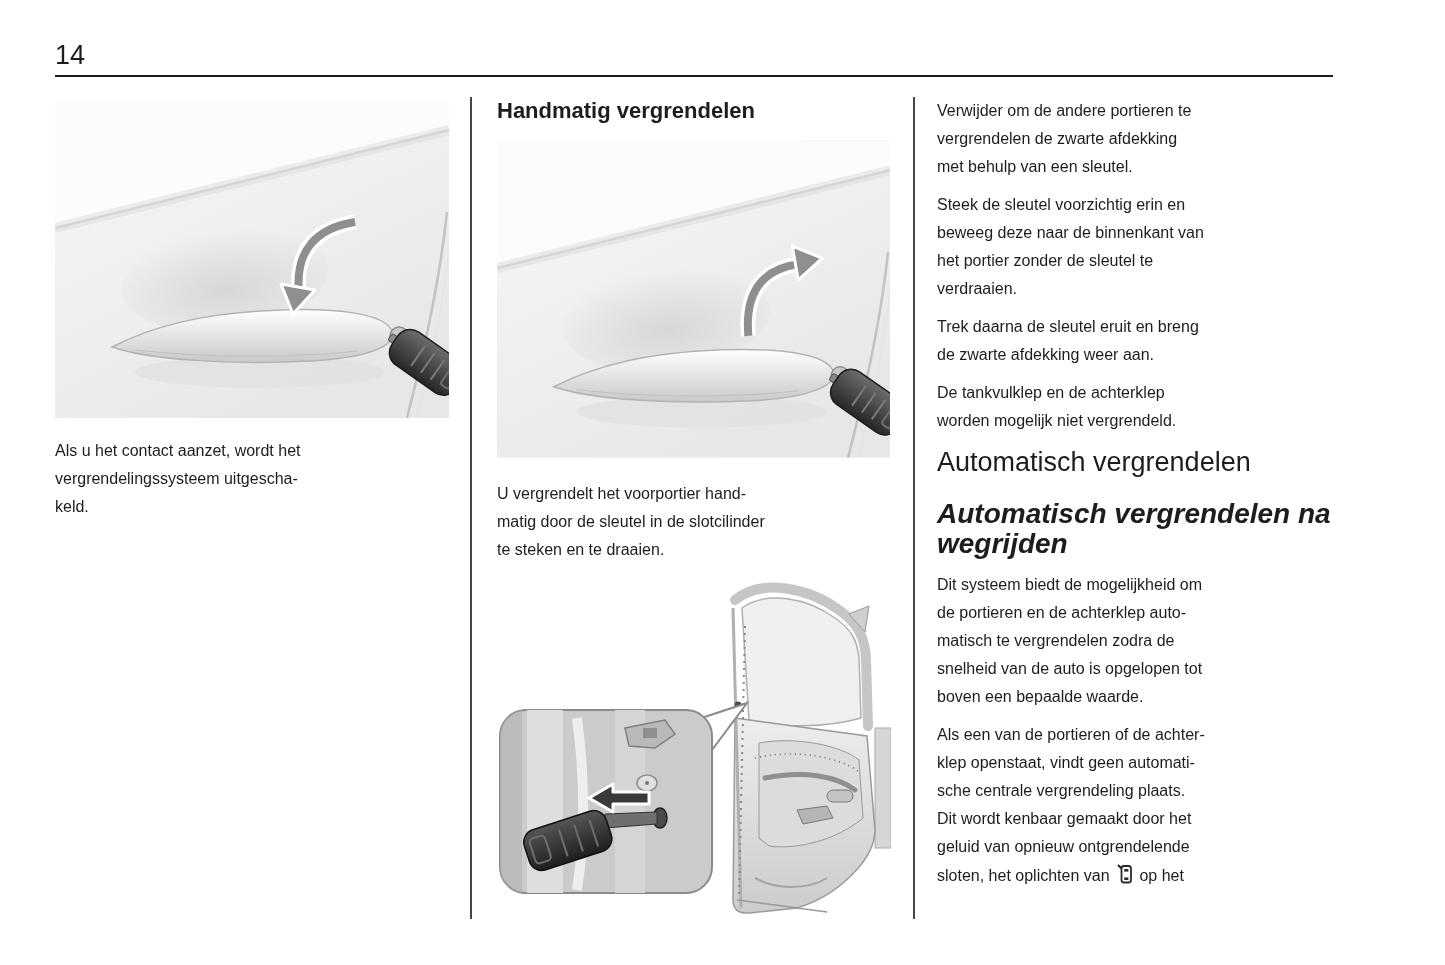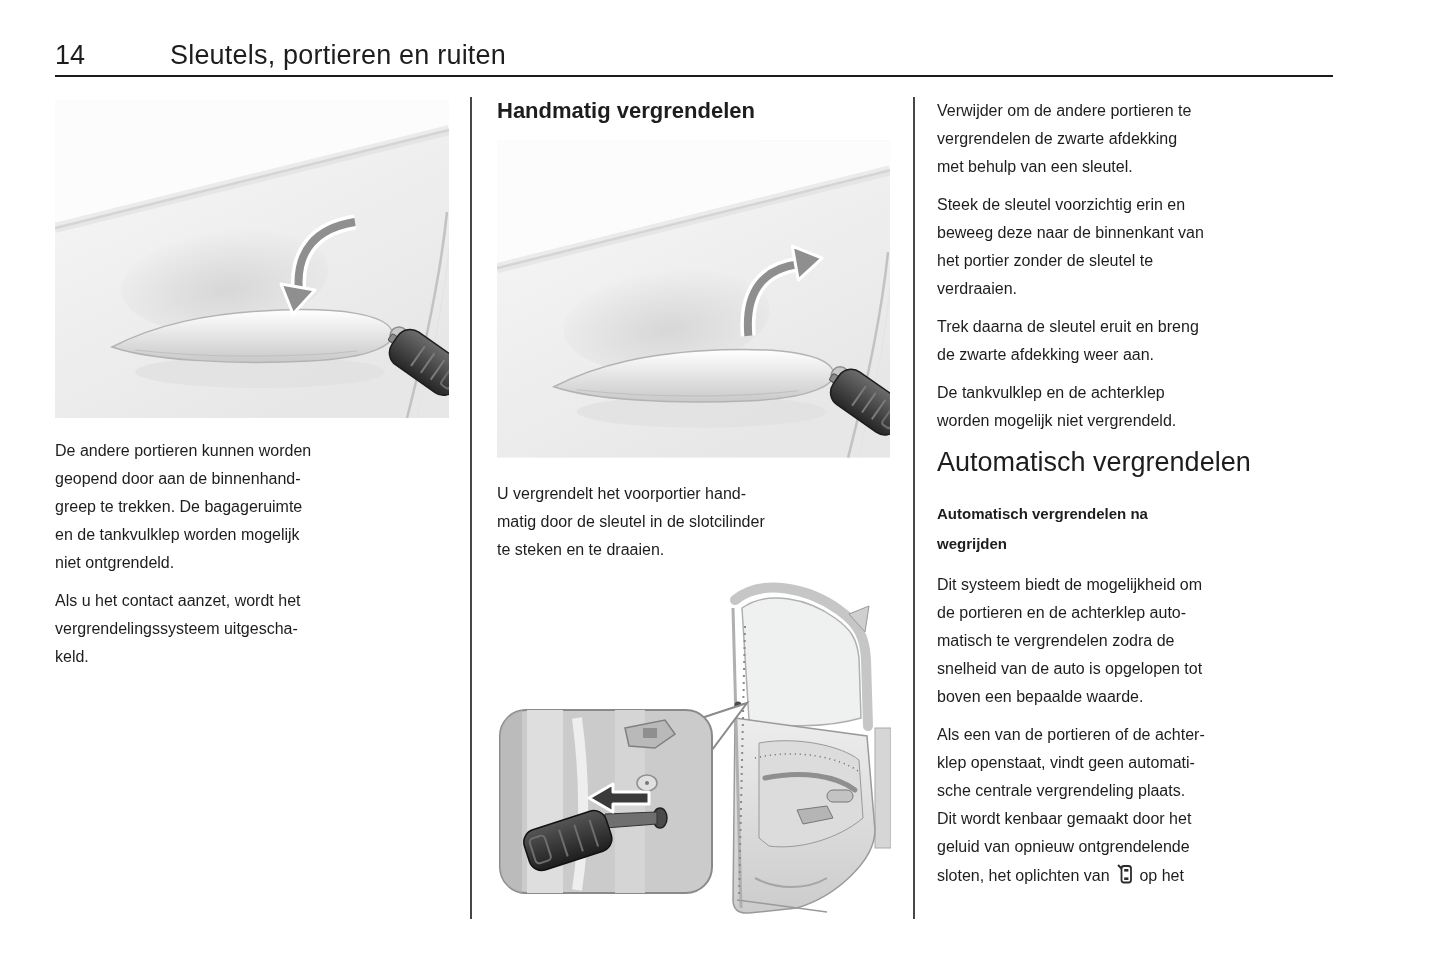"Sleutels, portieren en ruiten" div.chtitle { html: <div>Sleutels, portieren en ruiten</div> -> none }
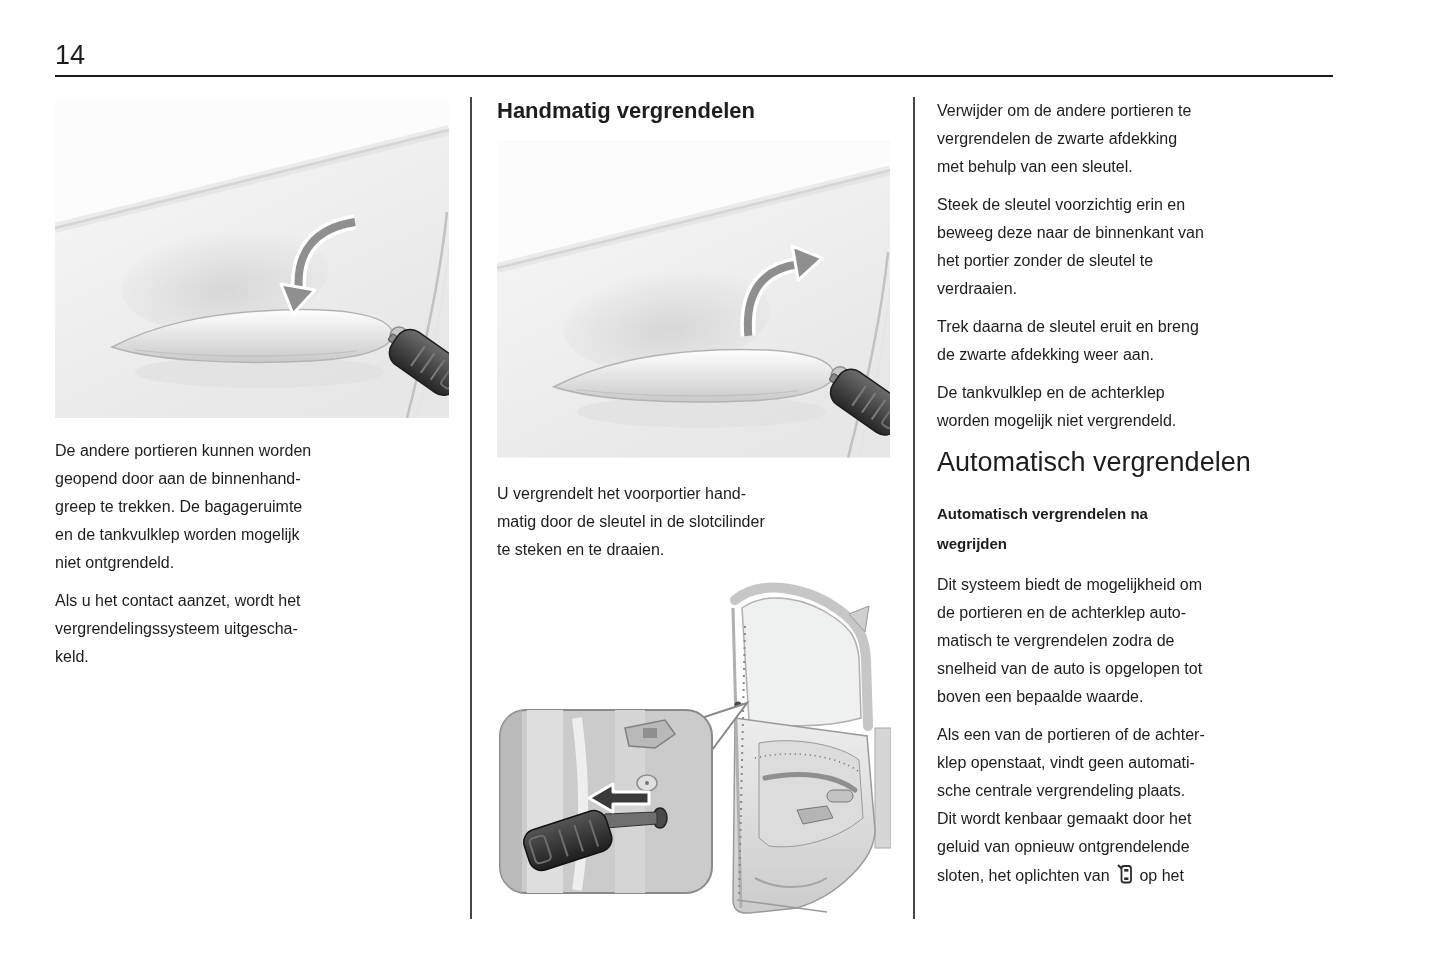"De andere portieren kunnen worden" p { html: <p>De andere portieren kunnen worden geopend door aan de binnenhand- greep te trekken. De bagageruimte en de tankvulklep worden mogelijk niet ontgrendeld.</p> -> none }
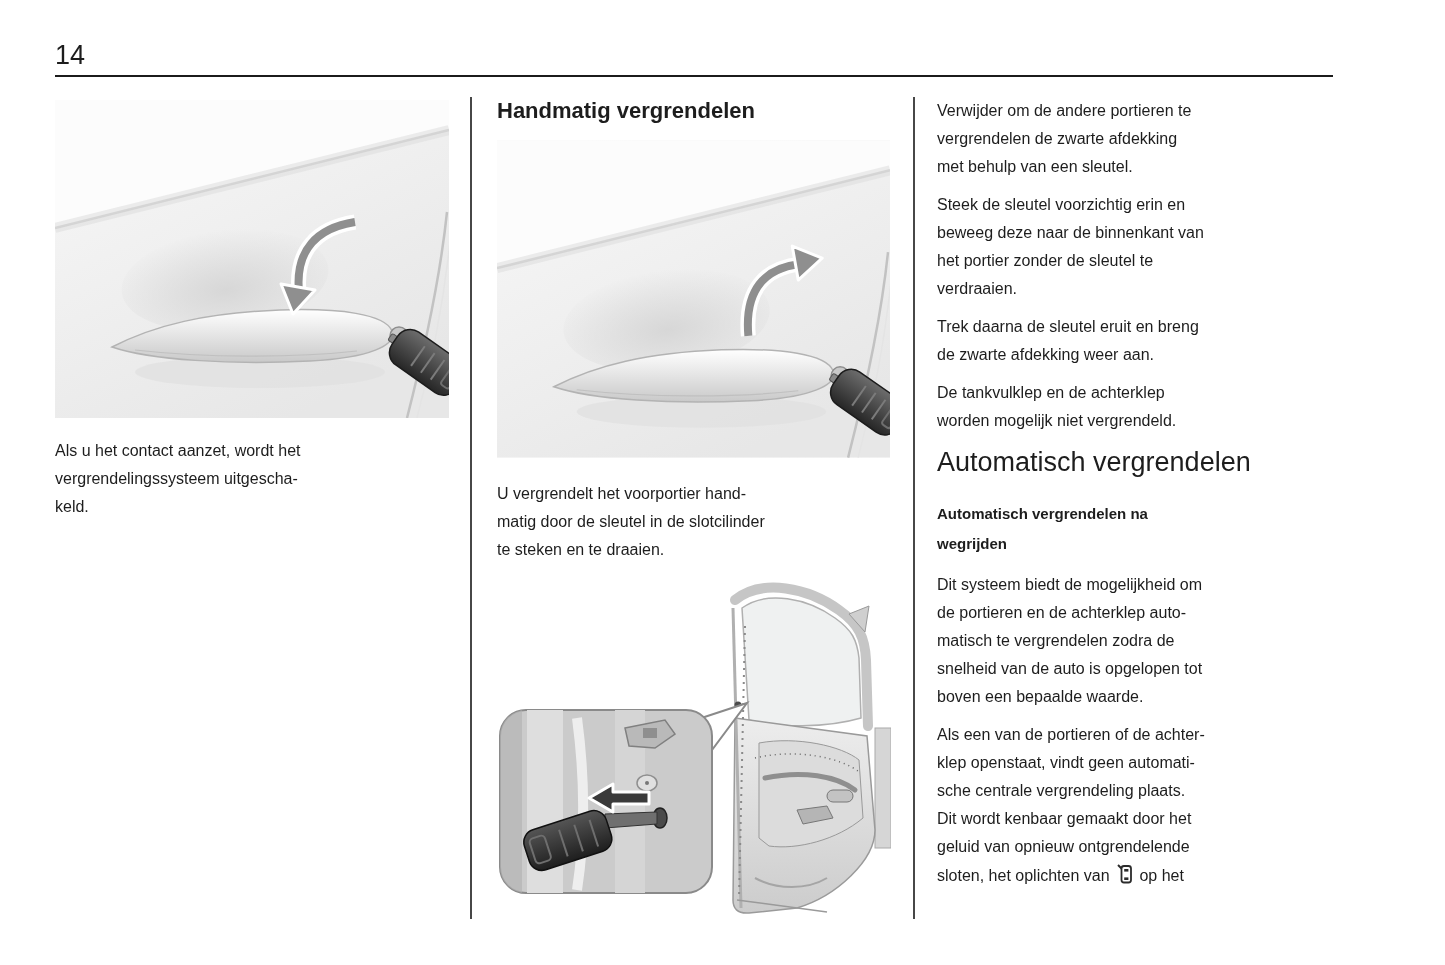"Automatisch vergrendelen na" .h-sub2 { font-size: 15px -> 28px; font-style: none -> italic }
